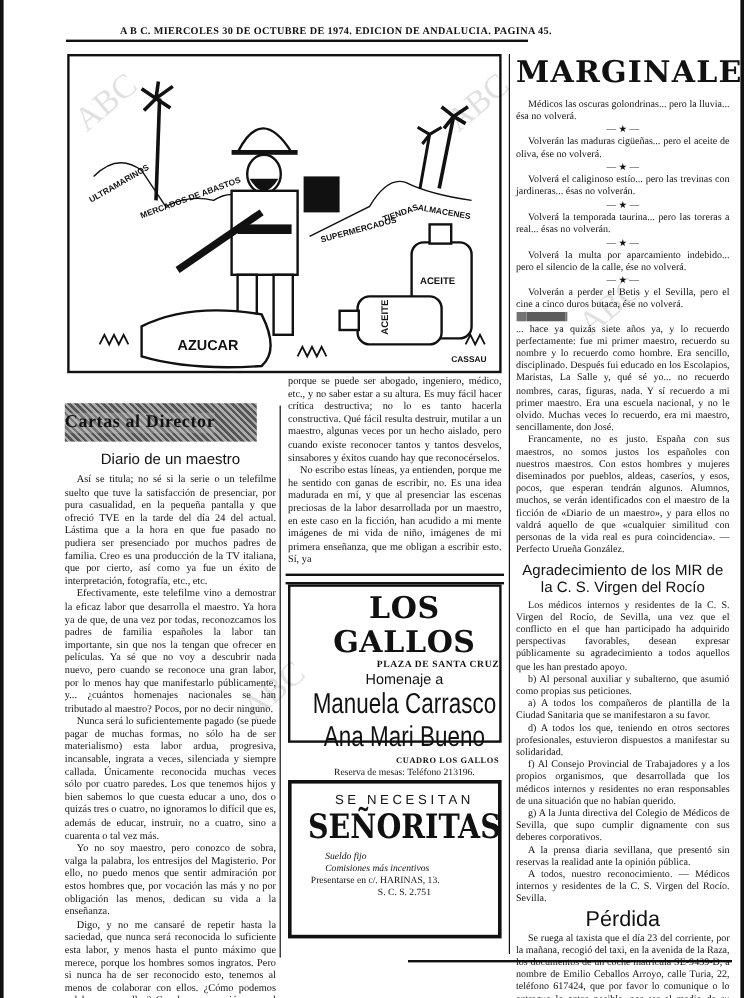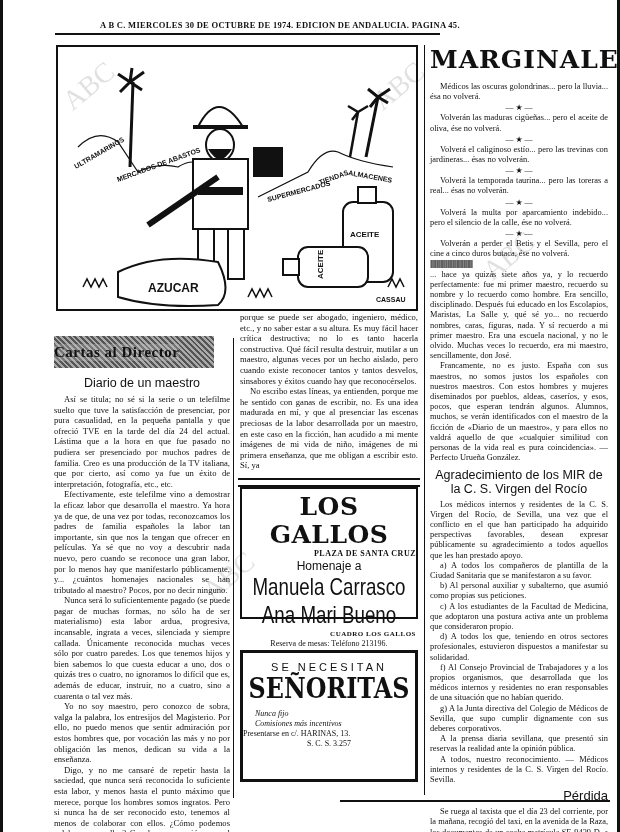"LOS GALLOS" .ad { padding-left: none -> 16px }
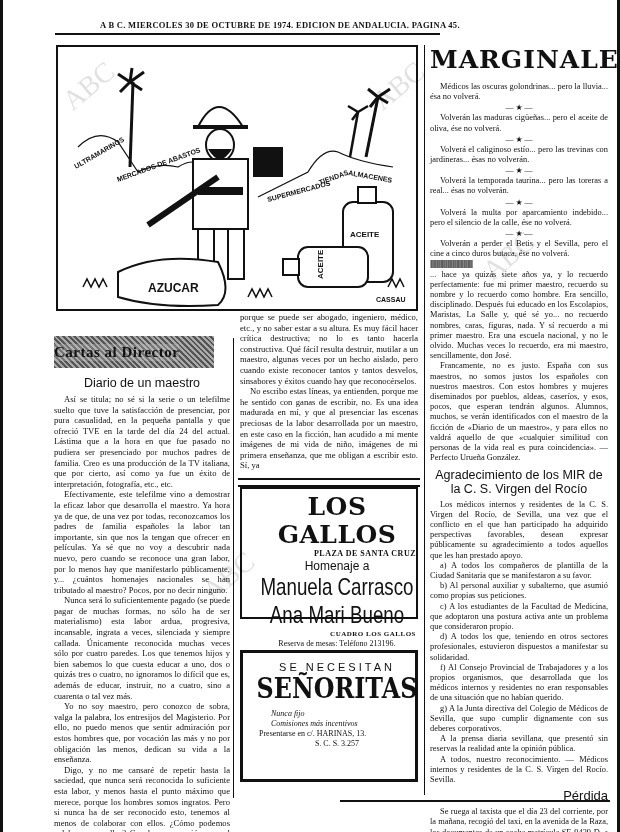"a) A todos los compañeros" p { order: before "b) Al personal auxiliar y" -> after "b) Al personal auxiliar y" }
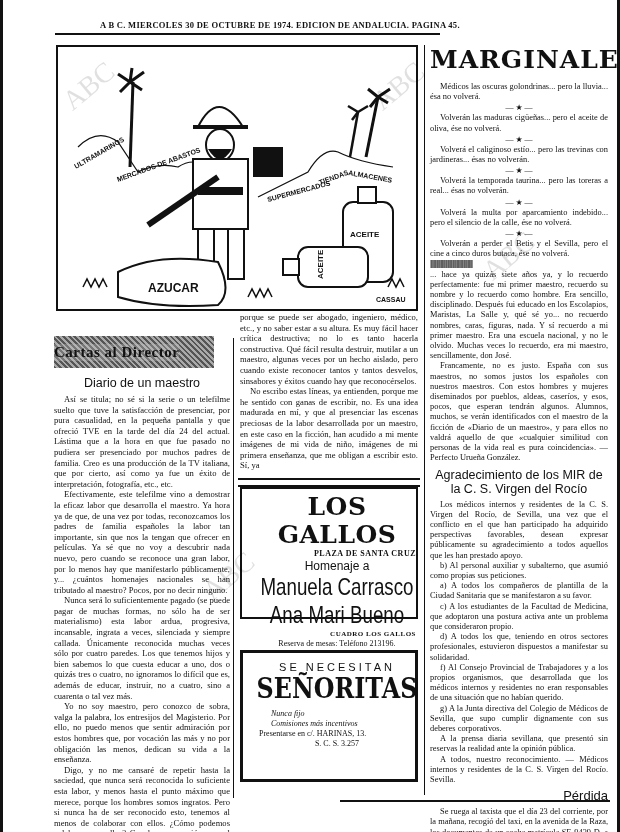"c) A los estudiantes de" p { html: <p>c) A los estudiantes de la Facultad de Medicina, que adoptaron una postura activa ante un problema que consideraron propio.</p> -> none }
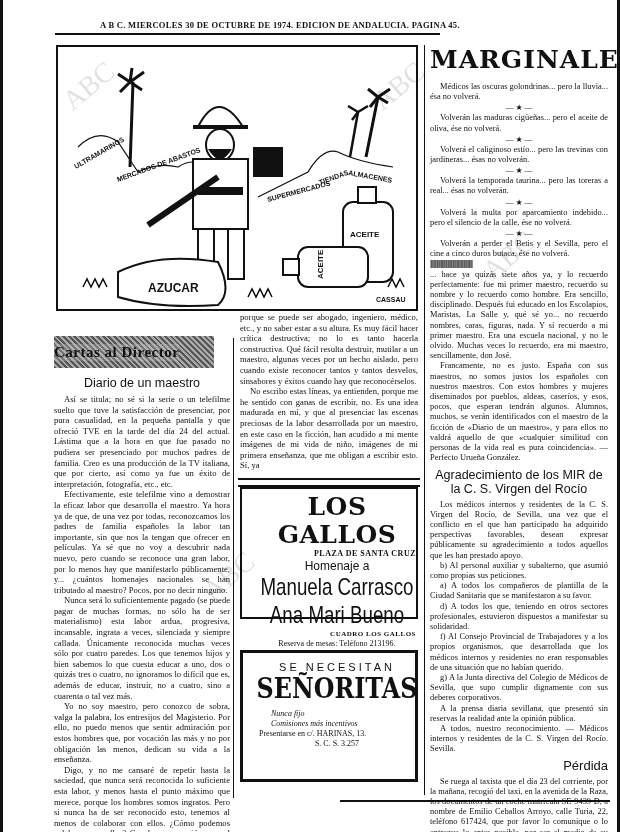"Nunca fijo" div { text: Nunca -> Sueldo }
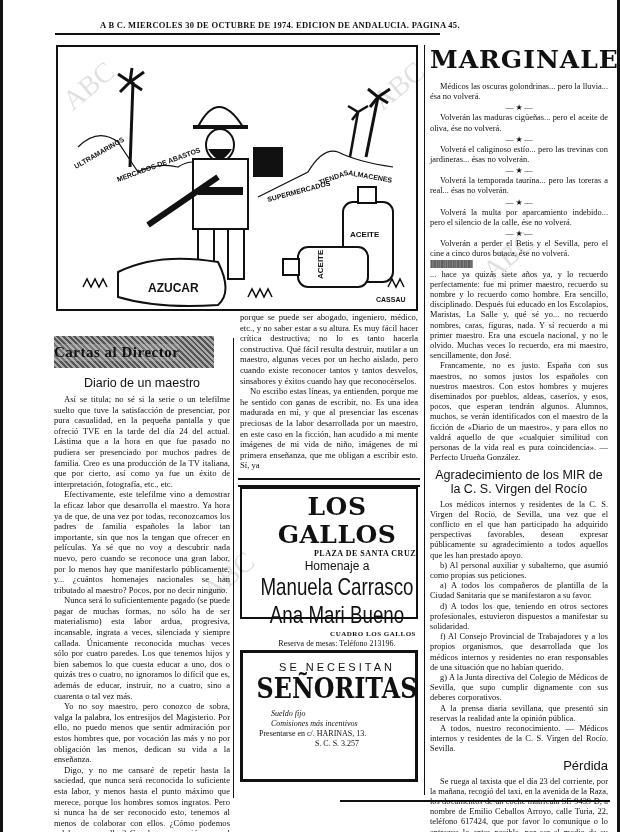"S. C. S. 3.257" div { text: 3.257 -> 2.751 }
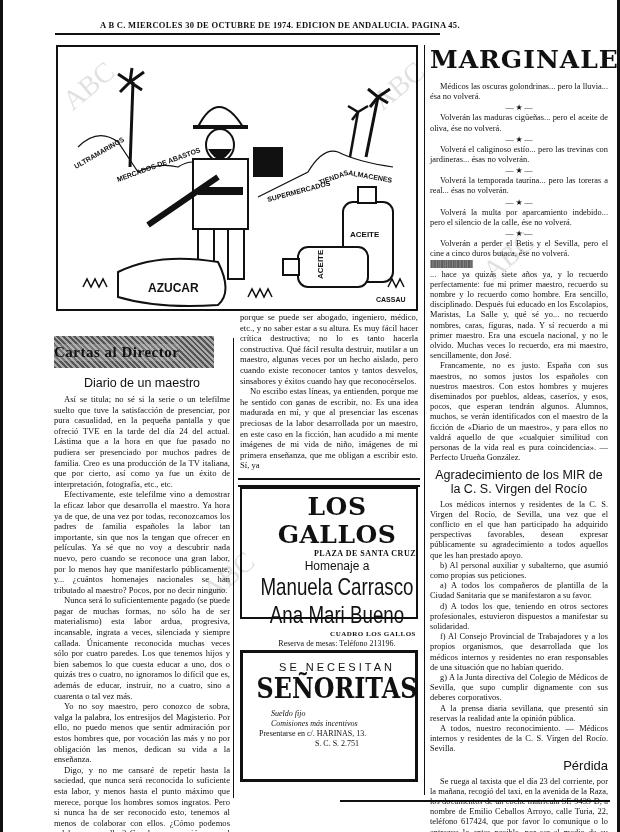"Pérdida" div.headline-sans { font-size: 13px -> 18px; text-align: right -> none }
